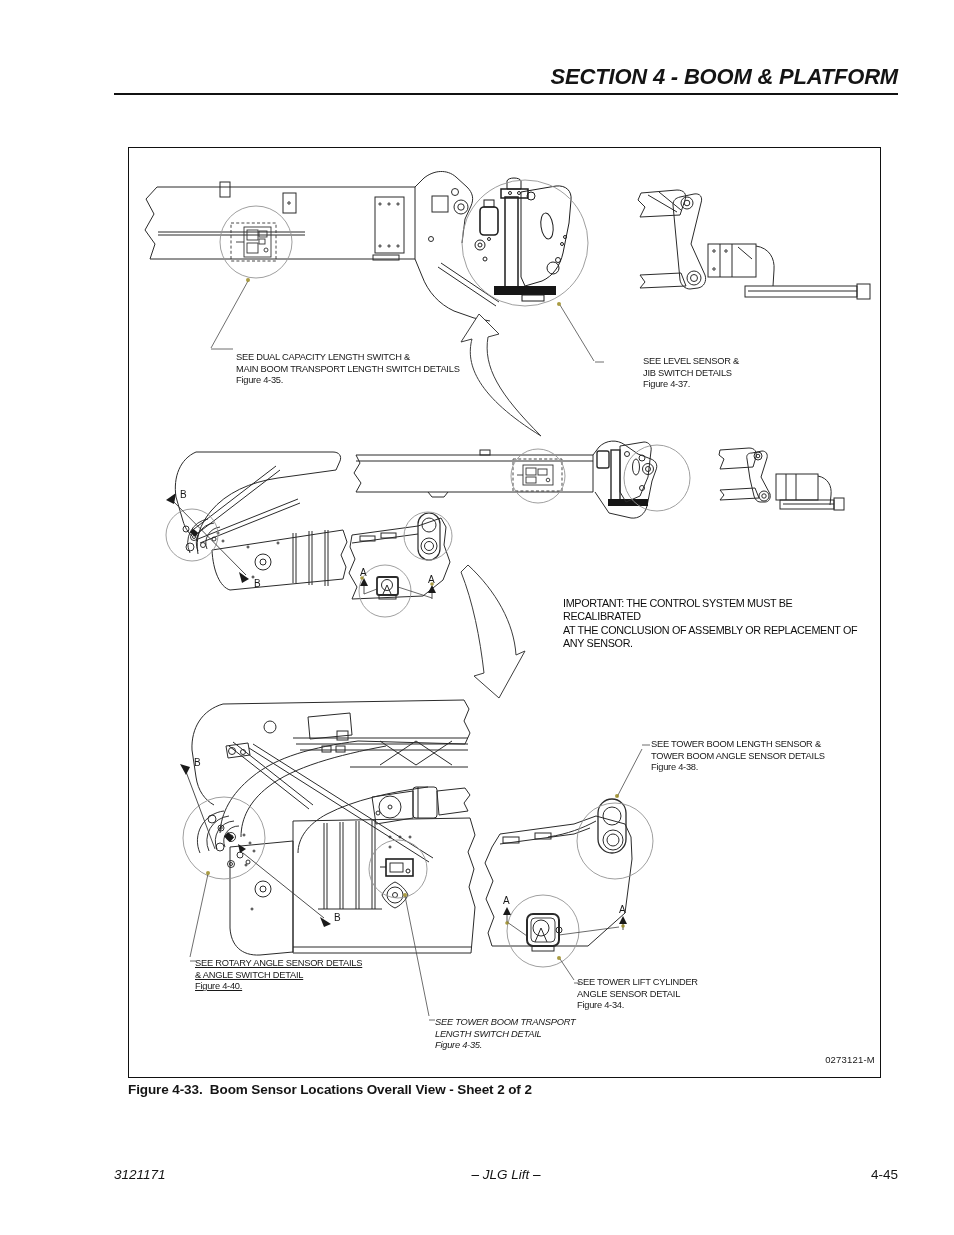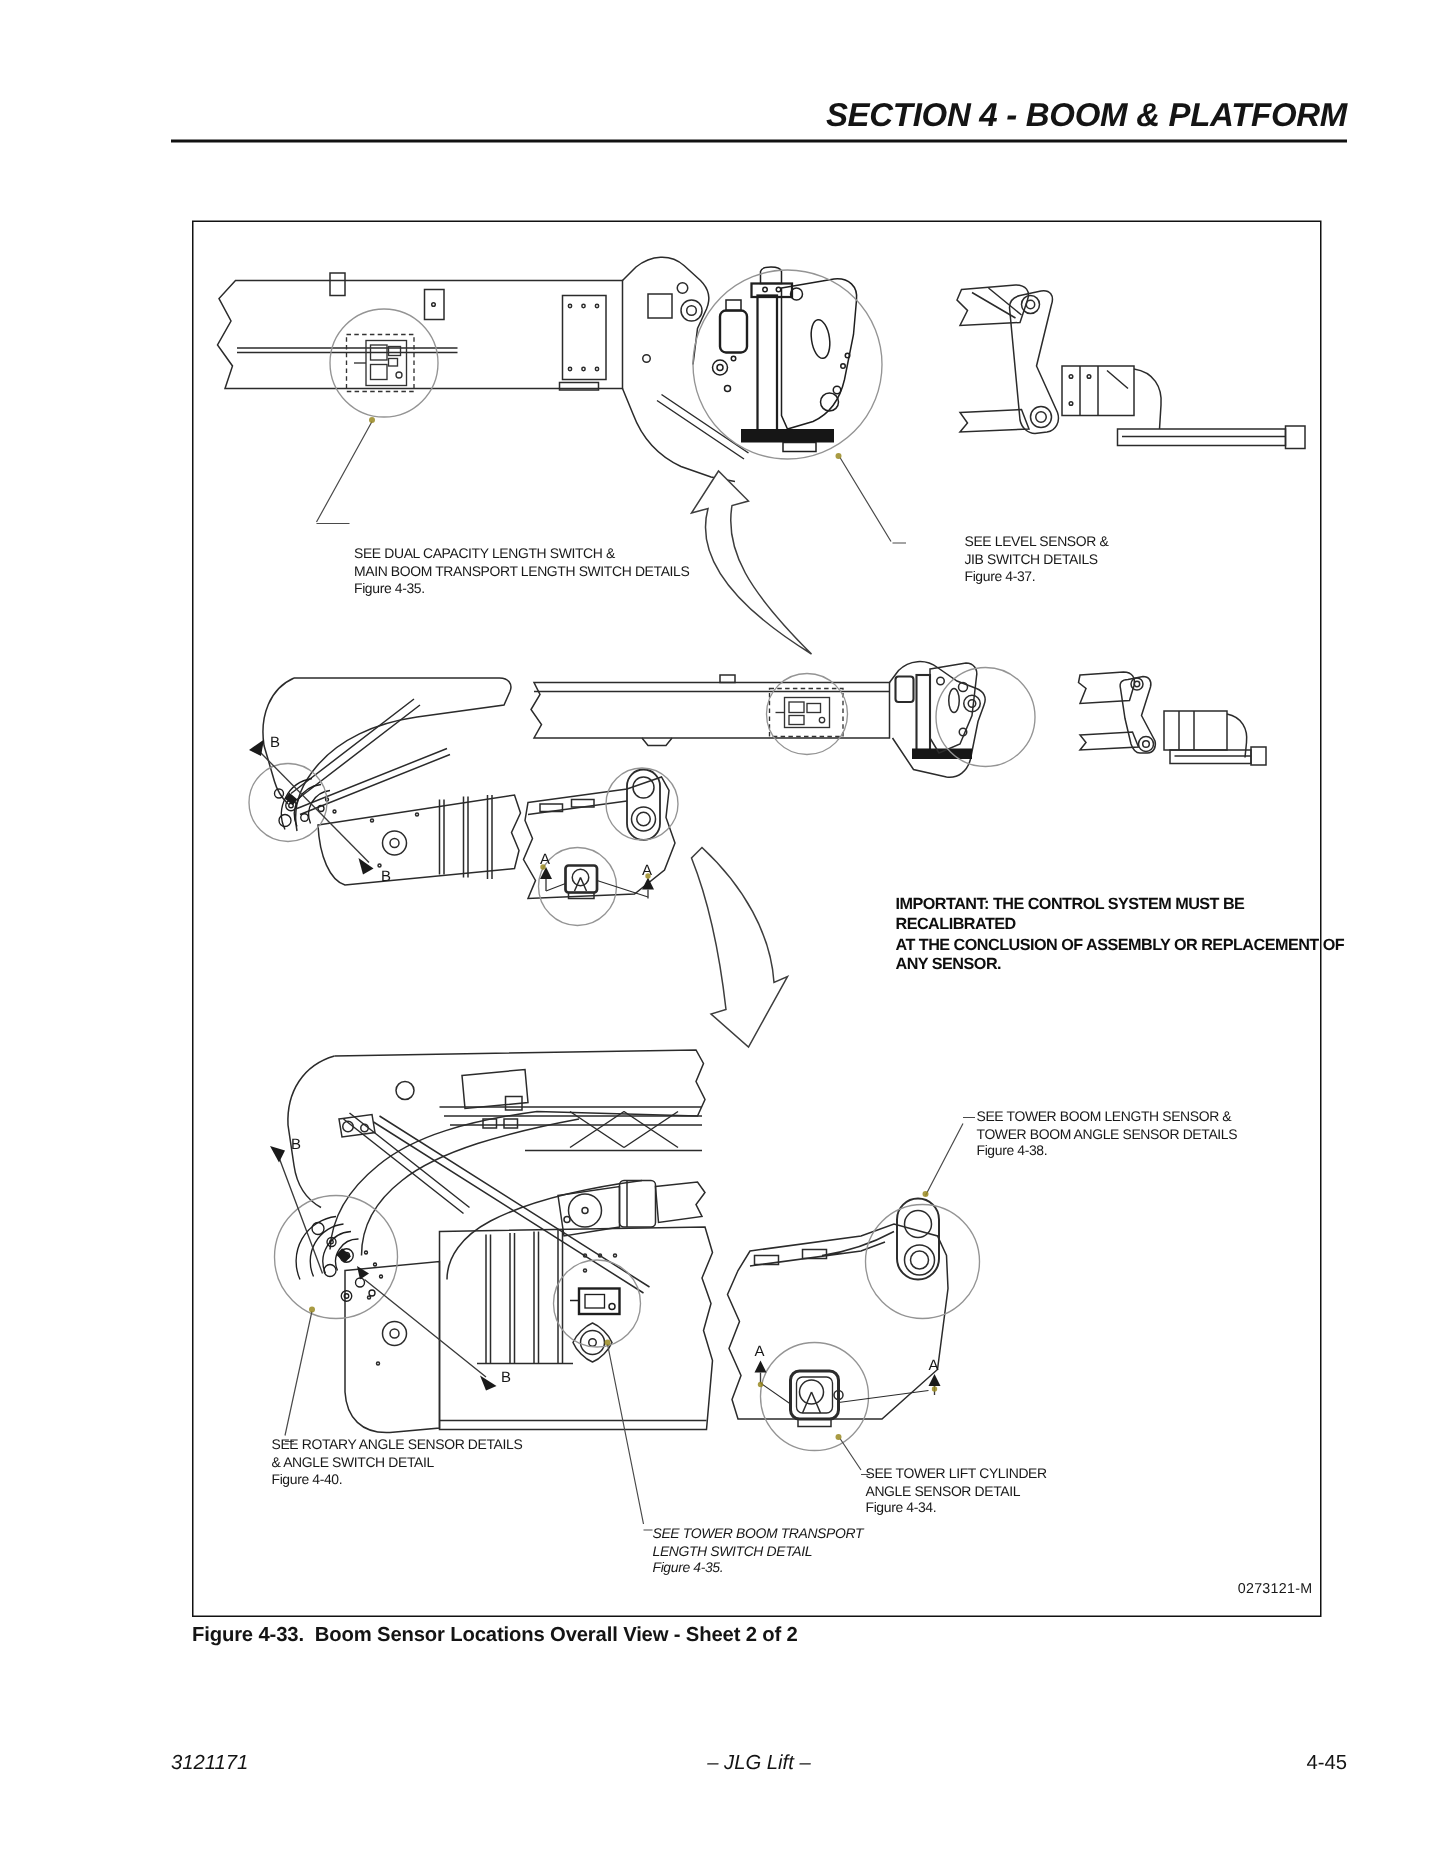"SEE DUAL CAPACITY LENGTH SWITCH" div.abs { top: 364px -> 352px }
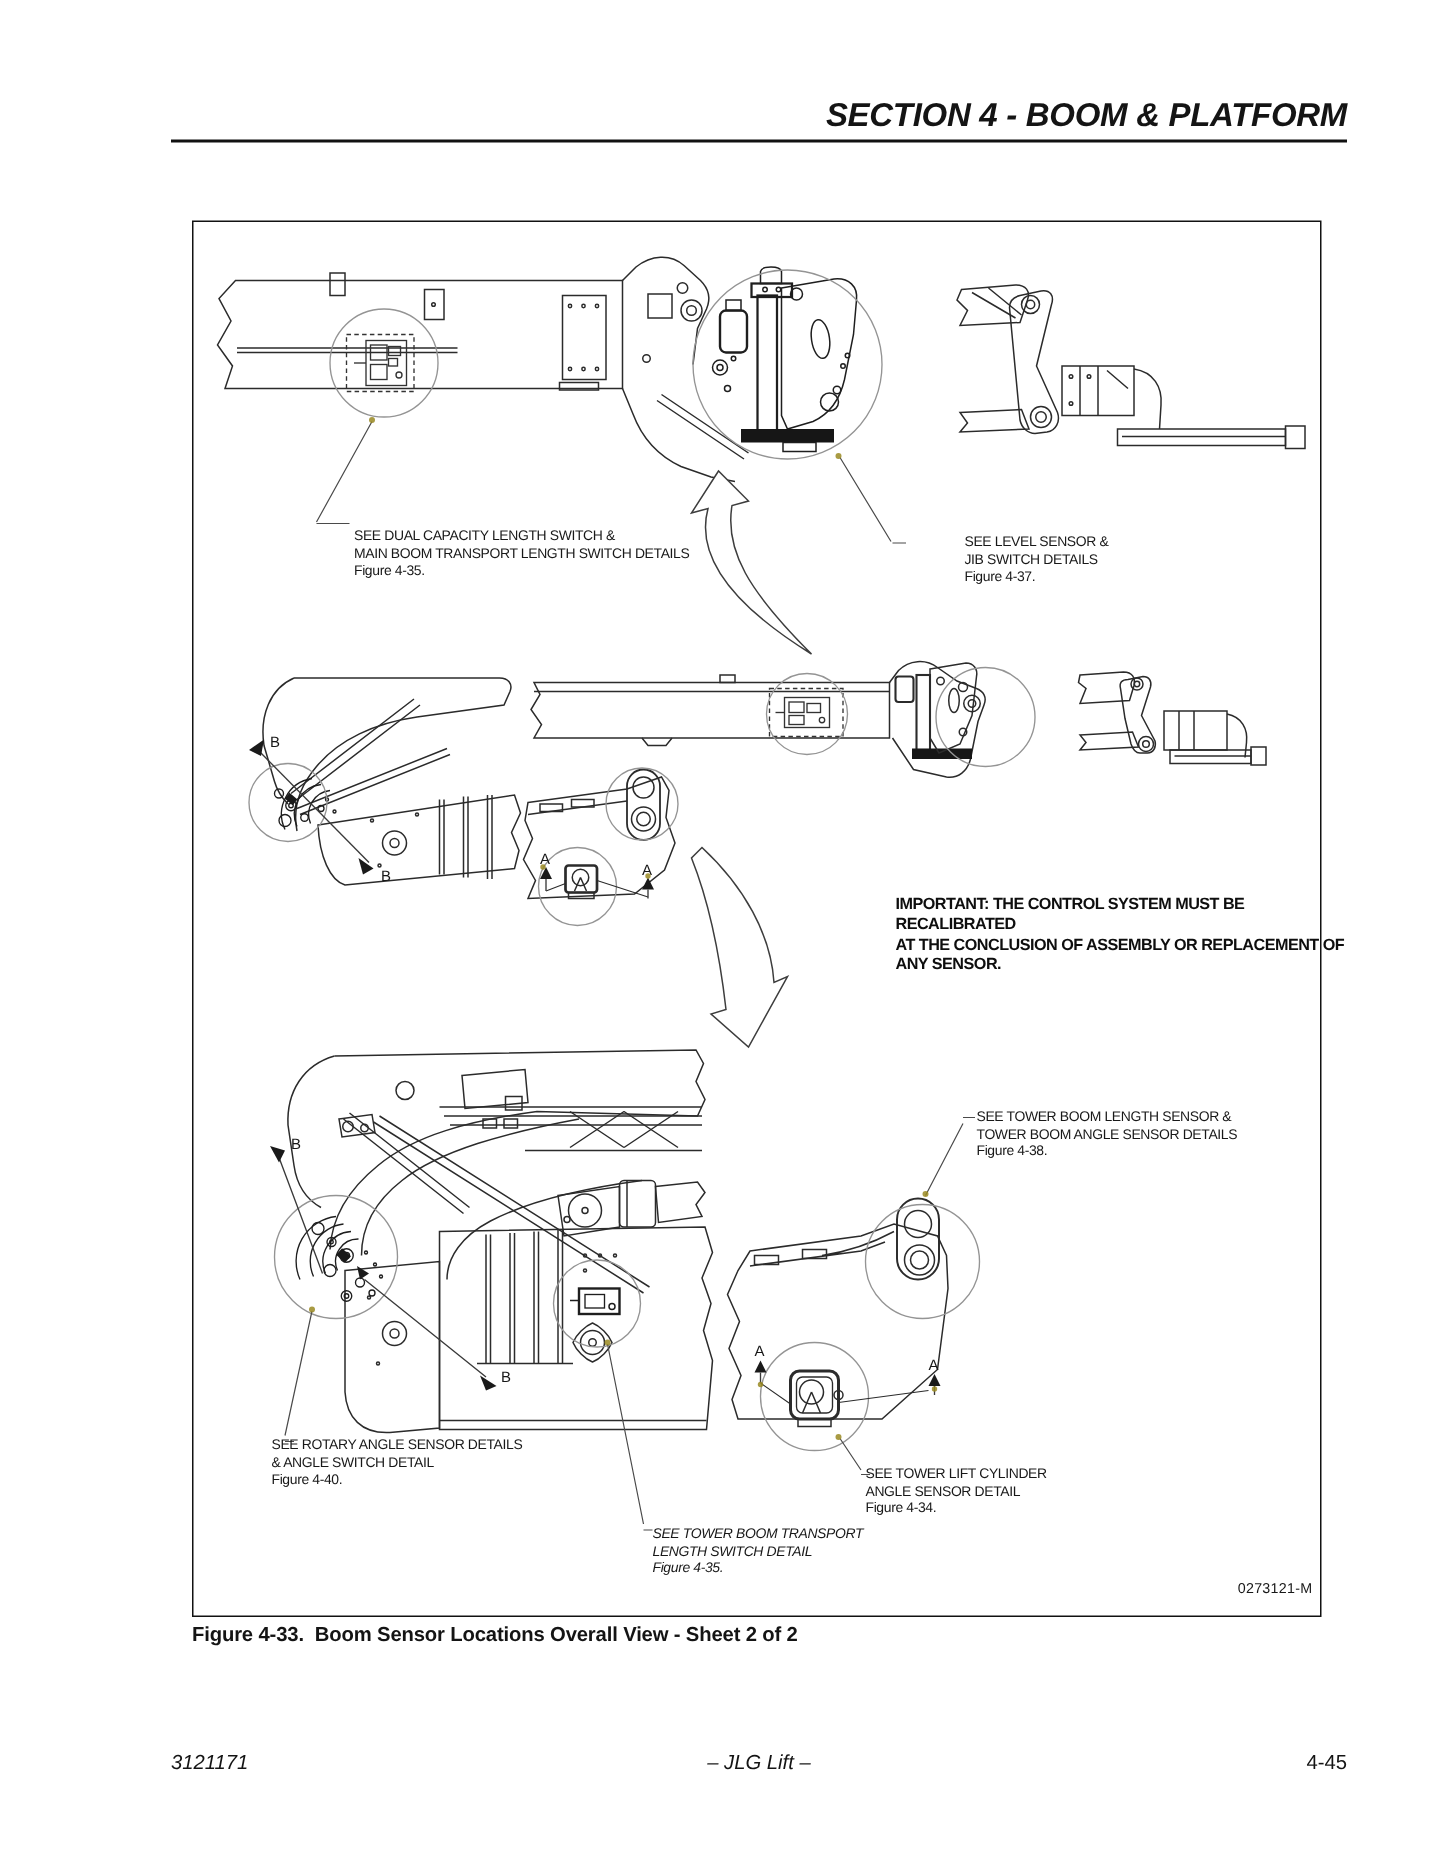"IMPORTANT: THE CONTROL SYSTEM MUST" .important { font-weight: bold -> normal; margin-left: 34px -> none }
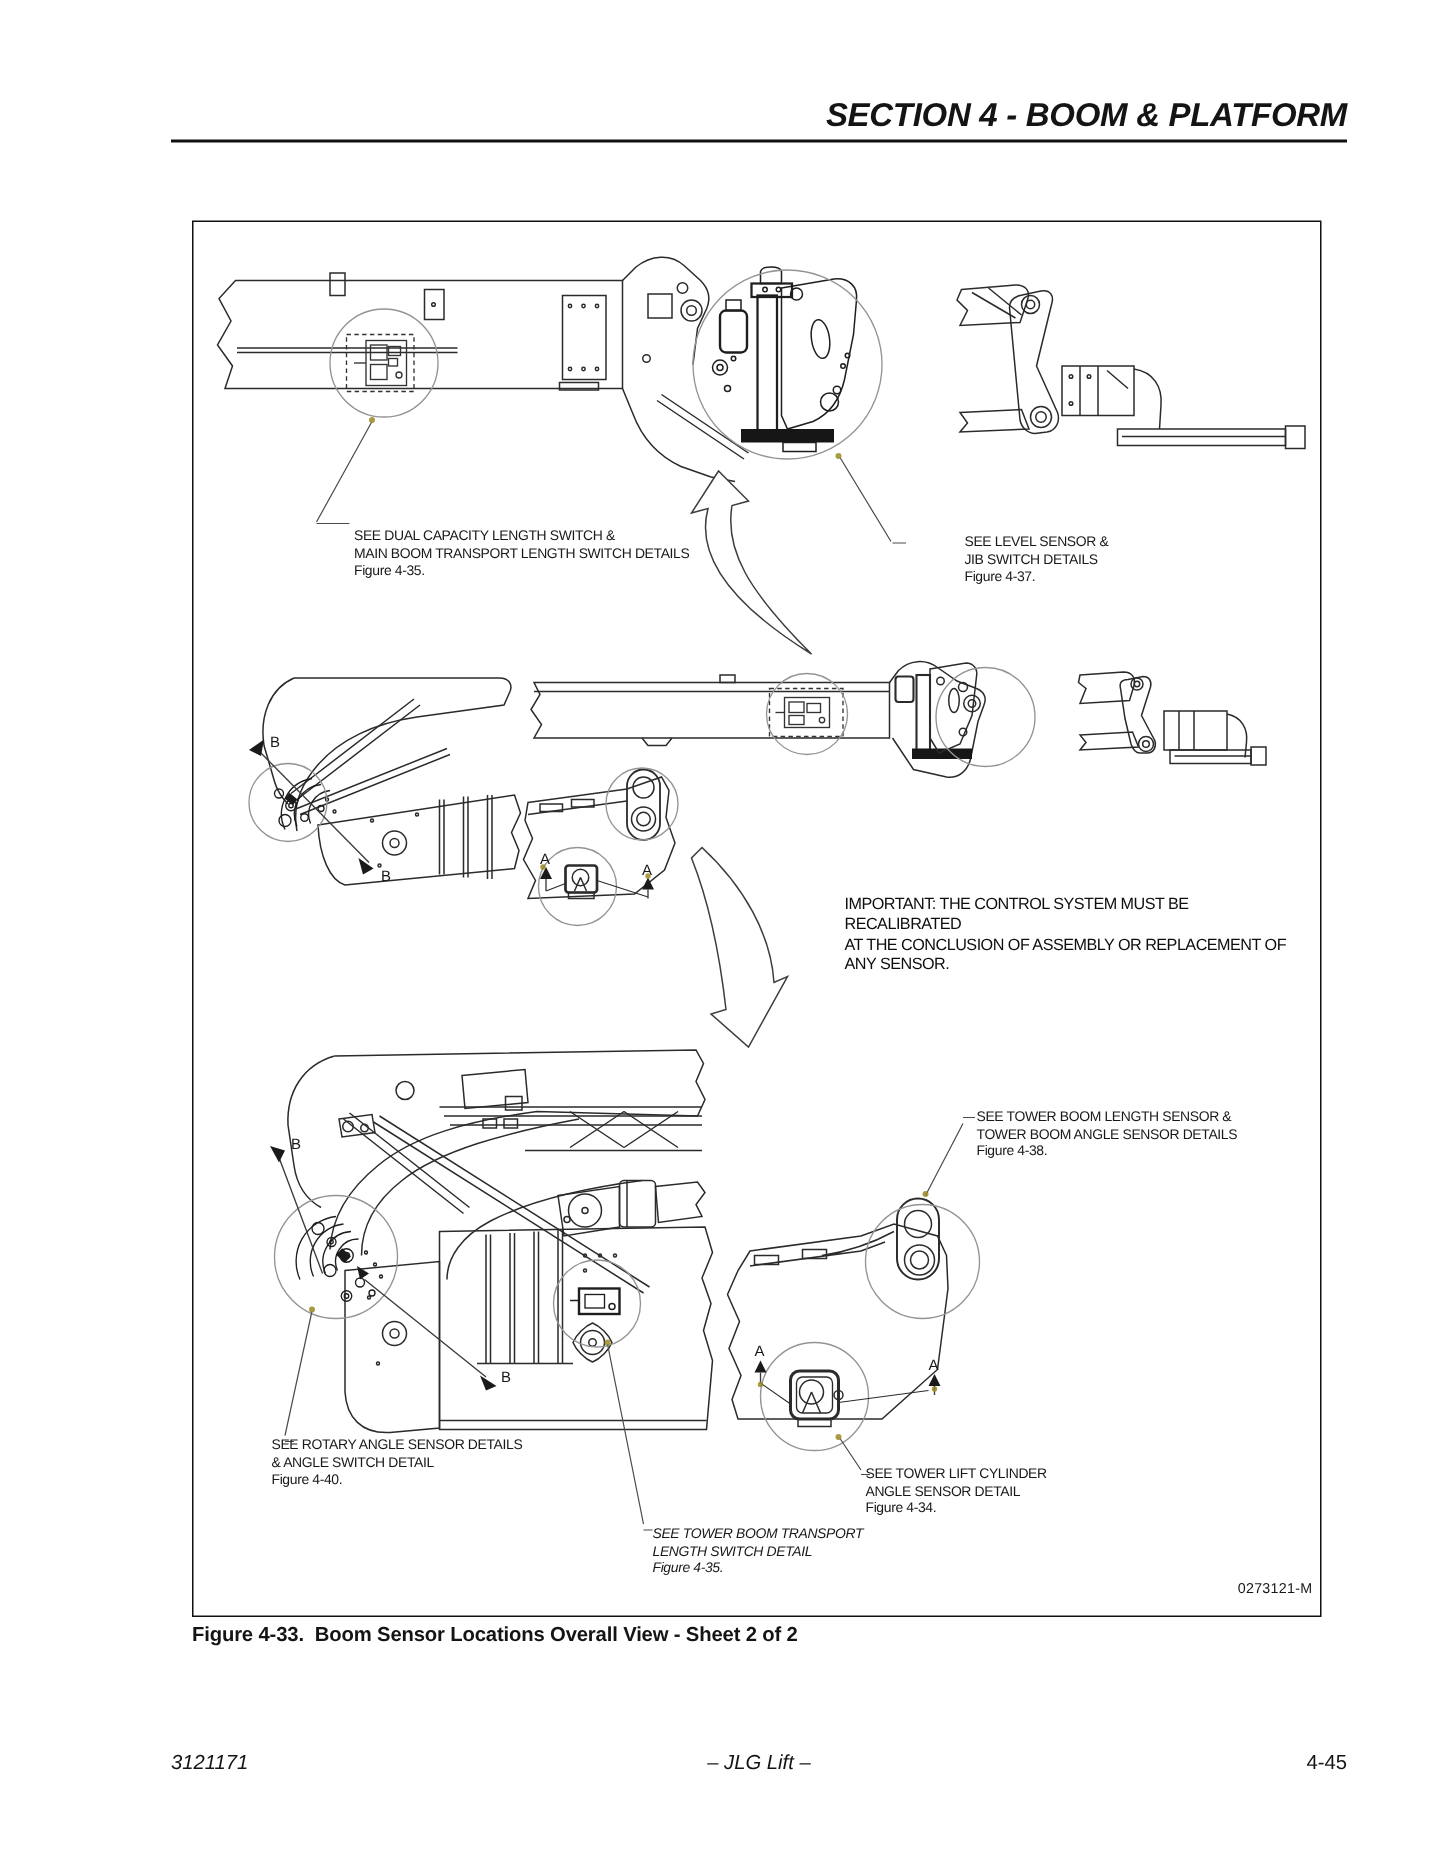"SEE ROTARY ANGLE SENSOR DETAILS" div.abs { left: 181px -> 195px; text-decoration: none -> underline }
